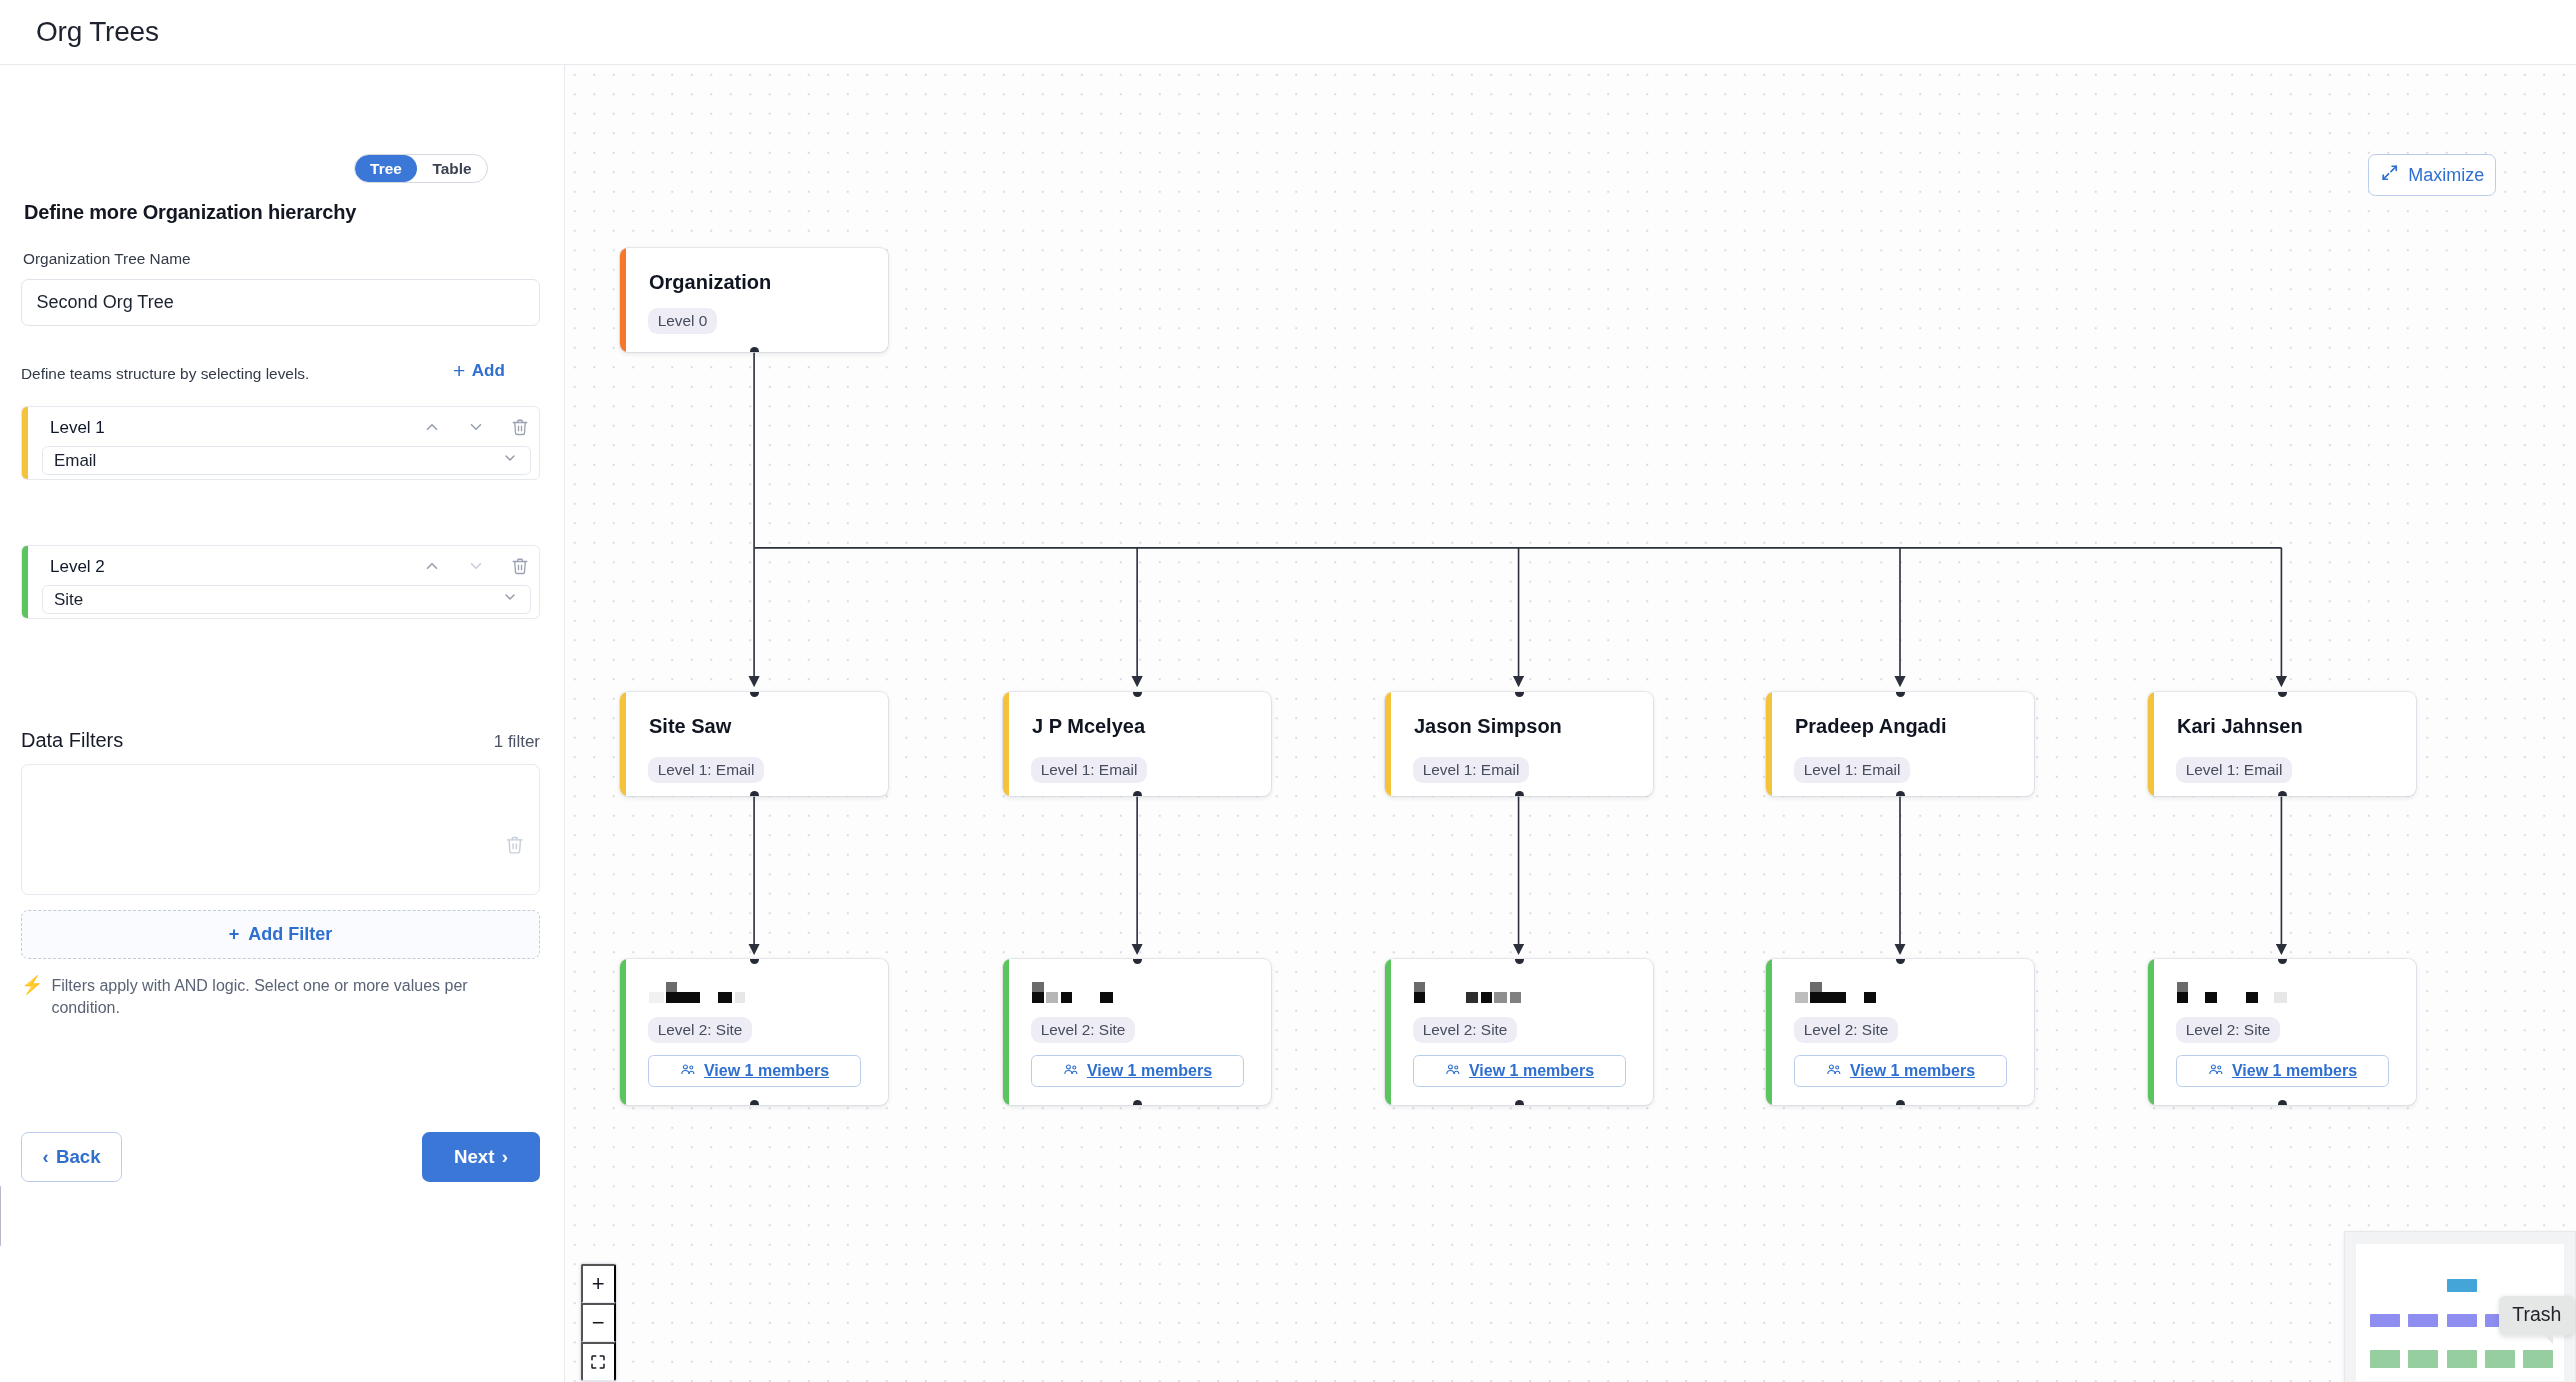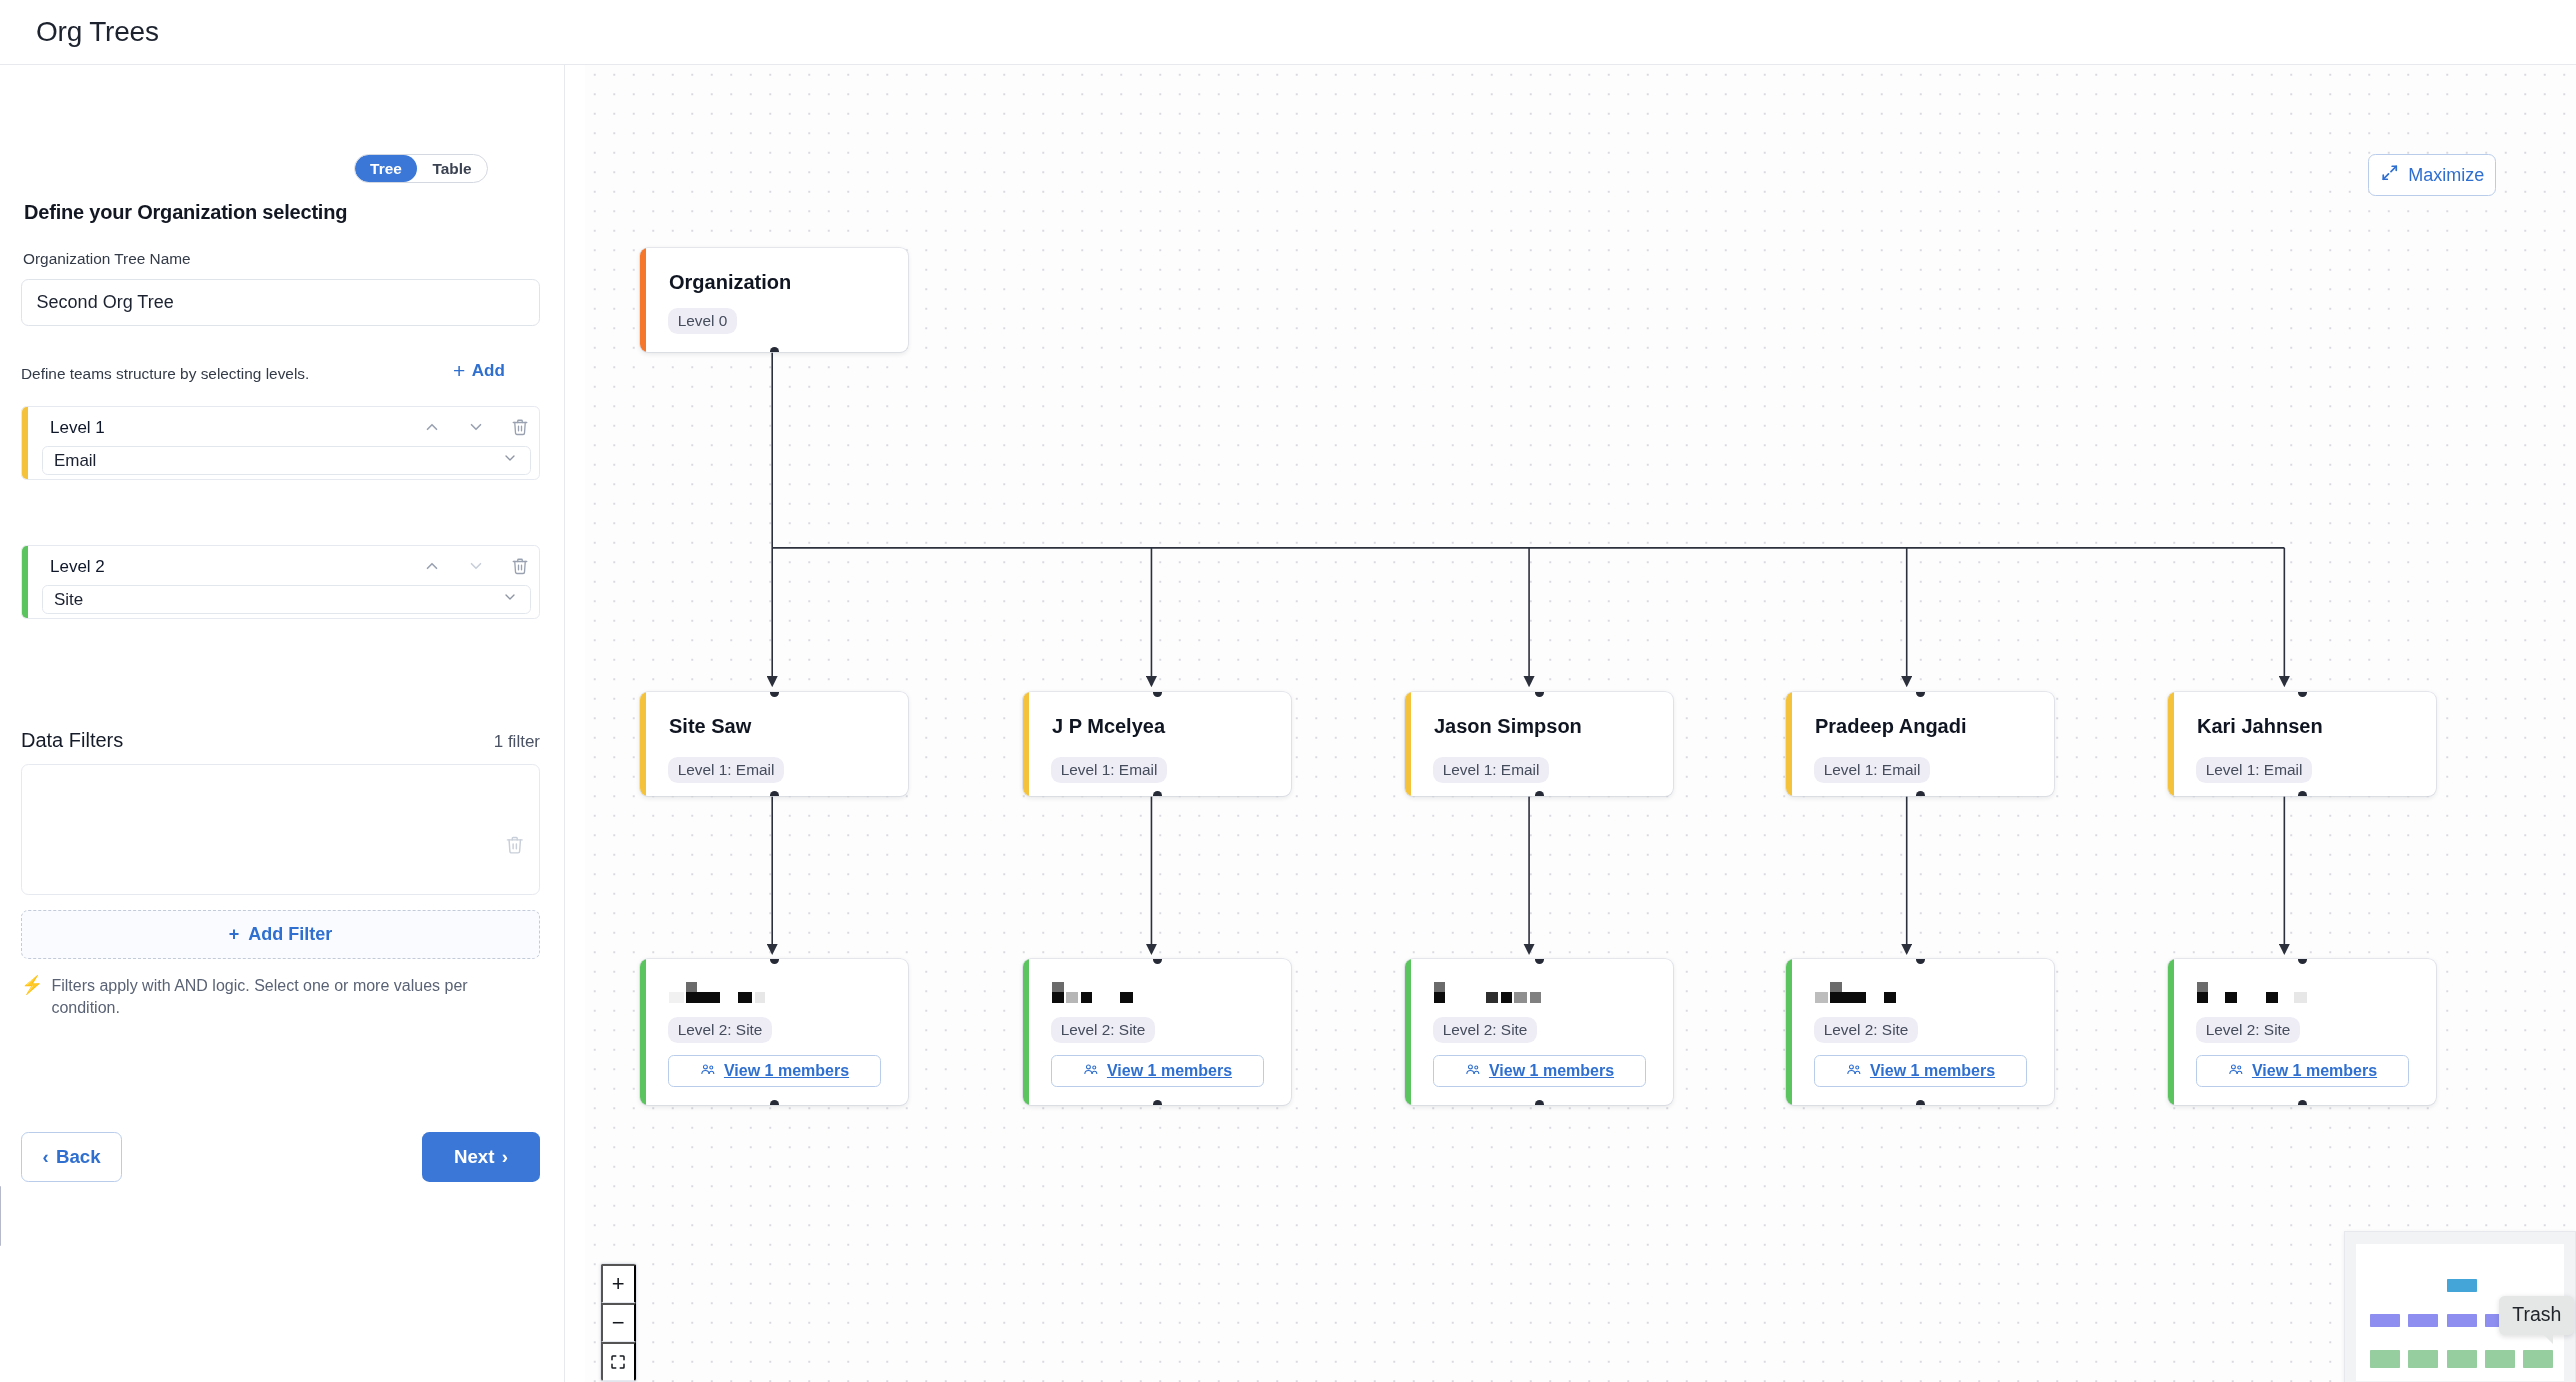"Tree" #shell { gap: 20px -> none }
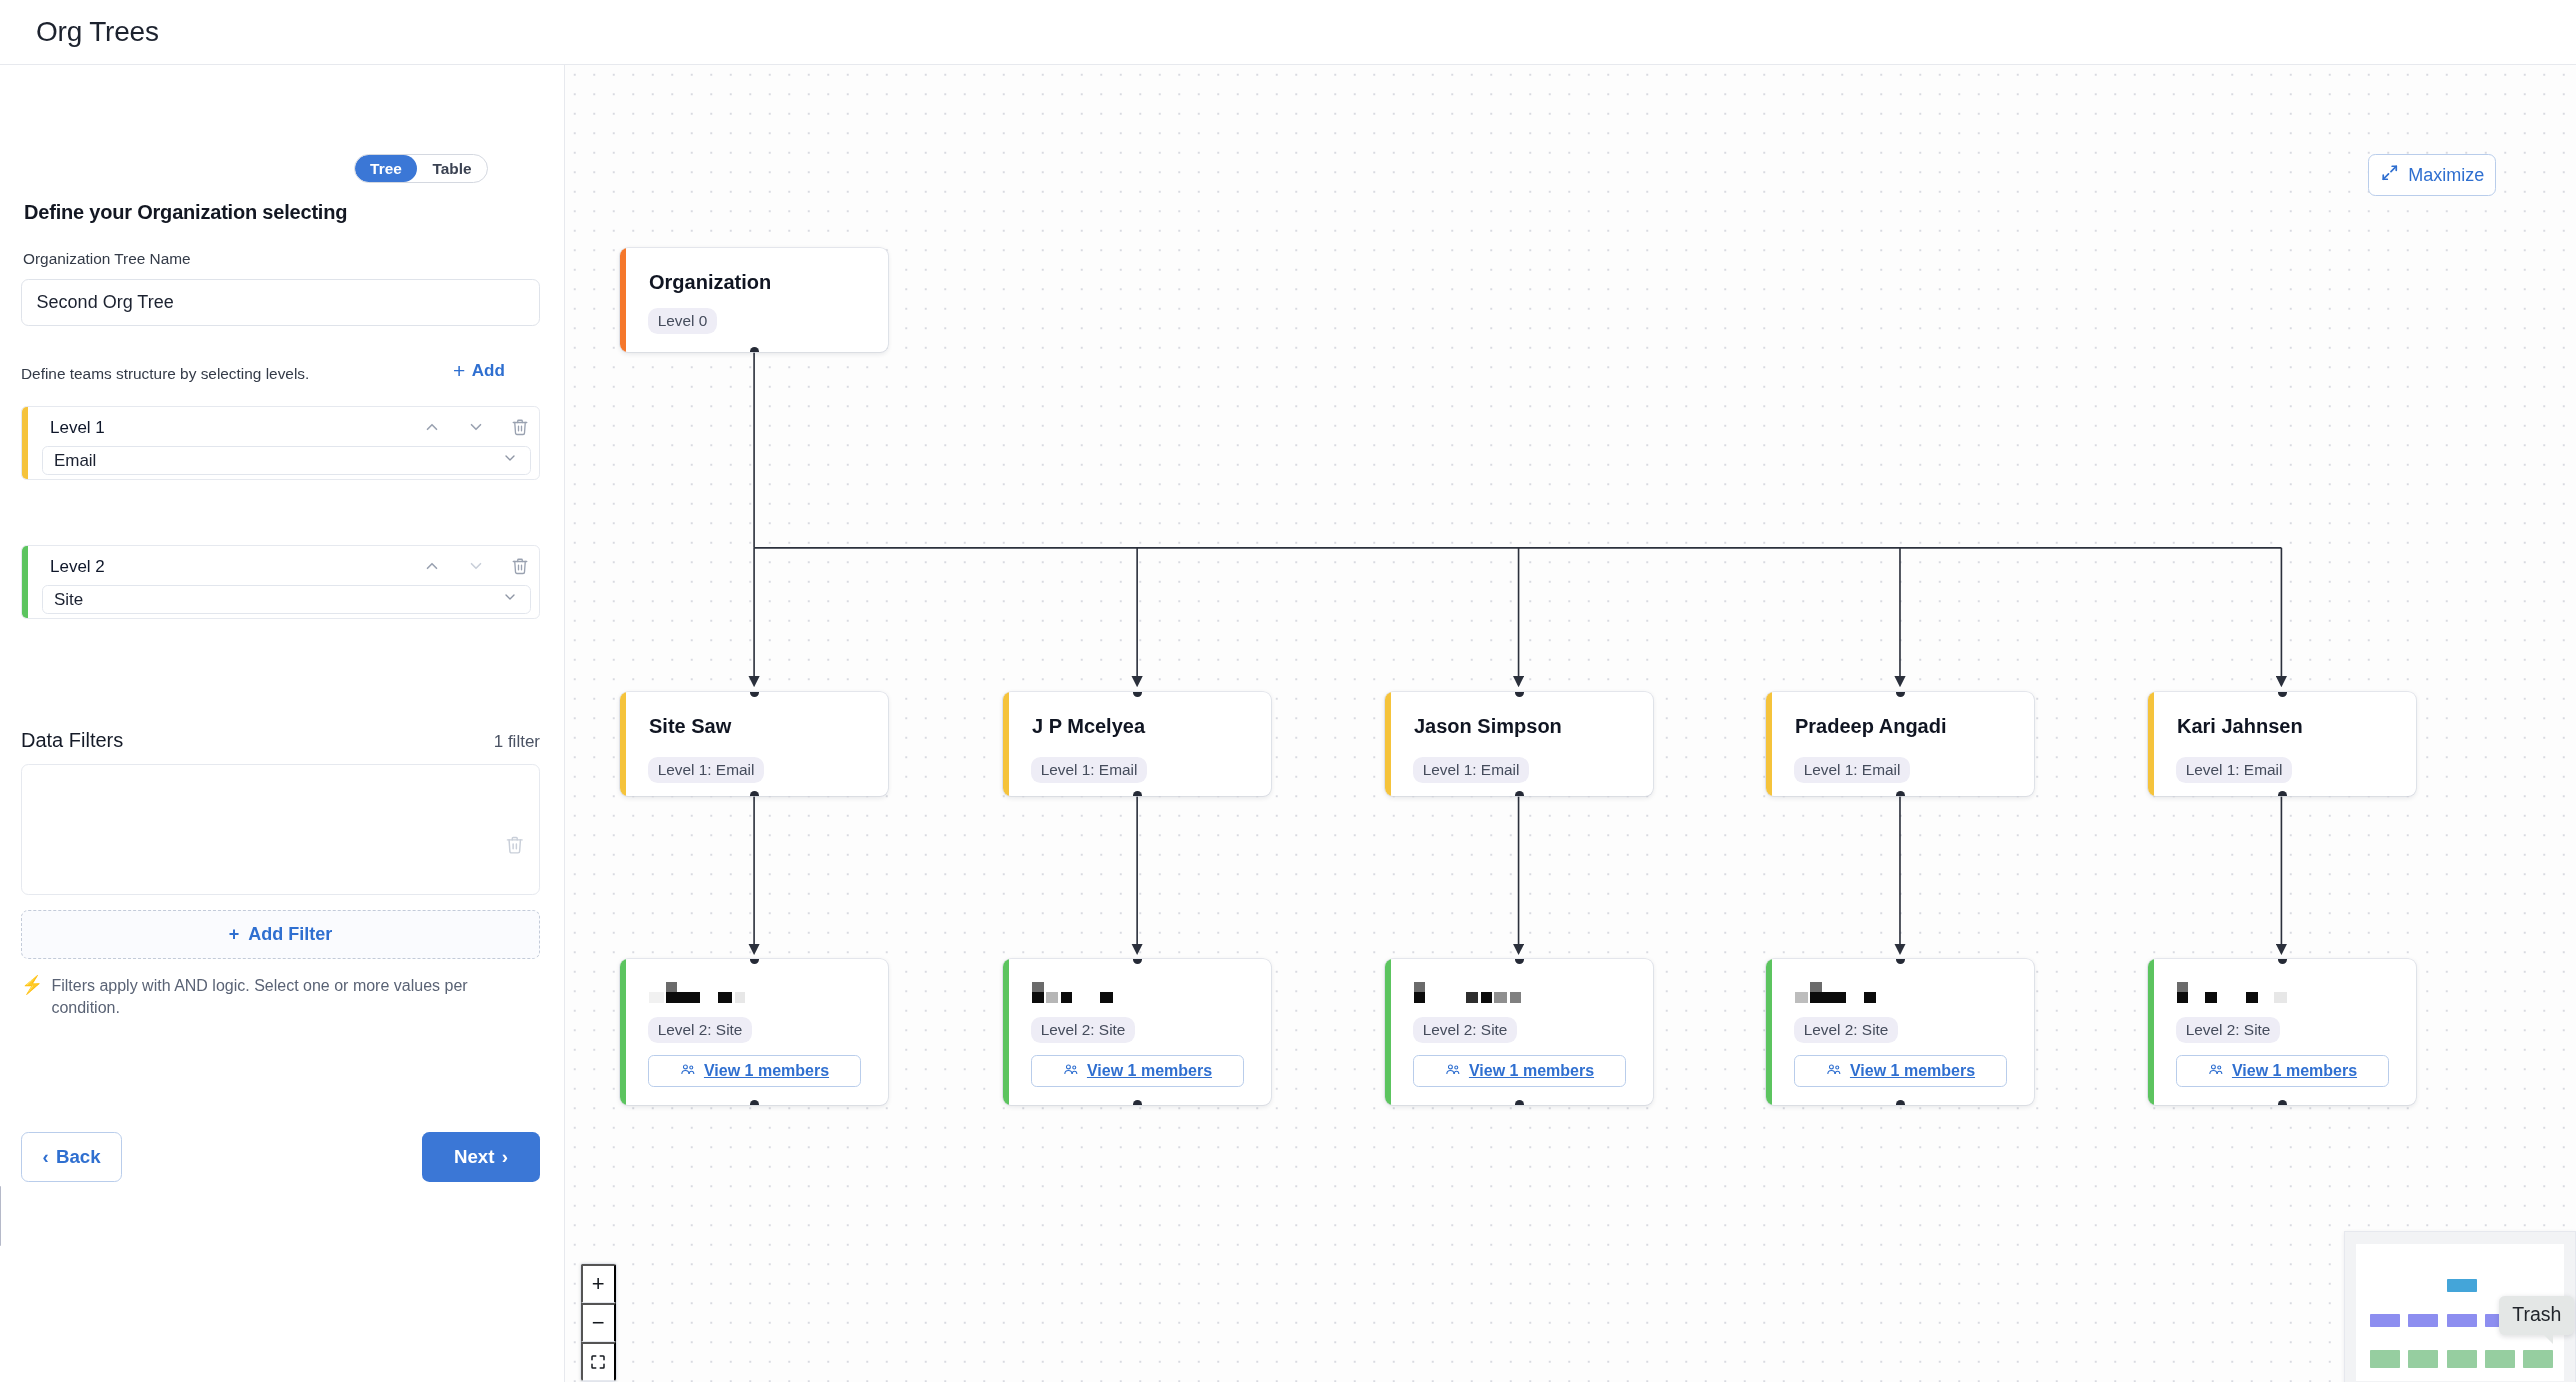"Define your Organization selecting" div { text: your Organization selecting -> more Organization hierarchy }
